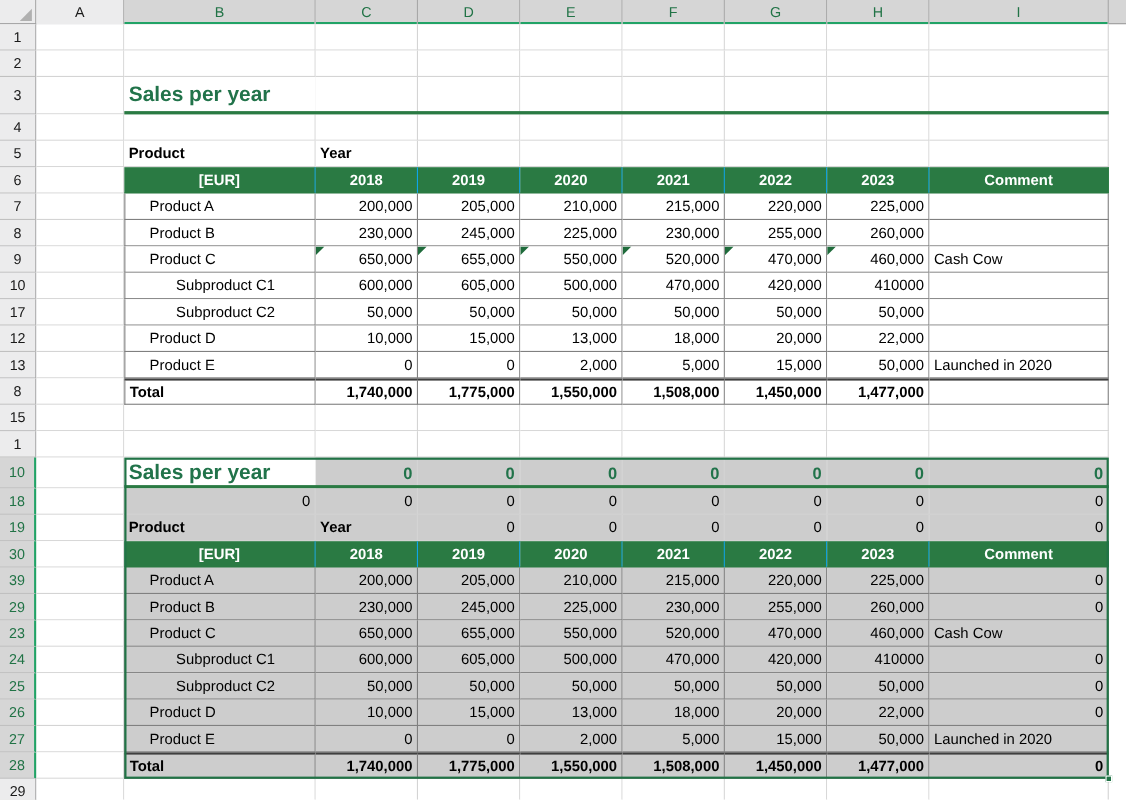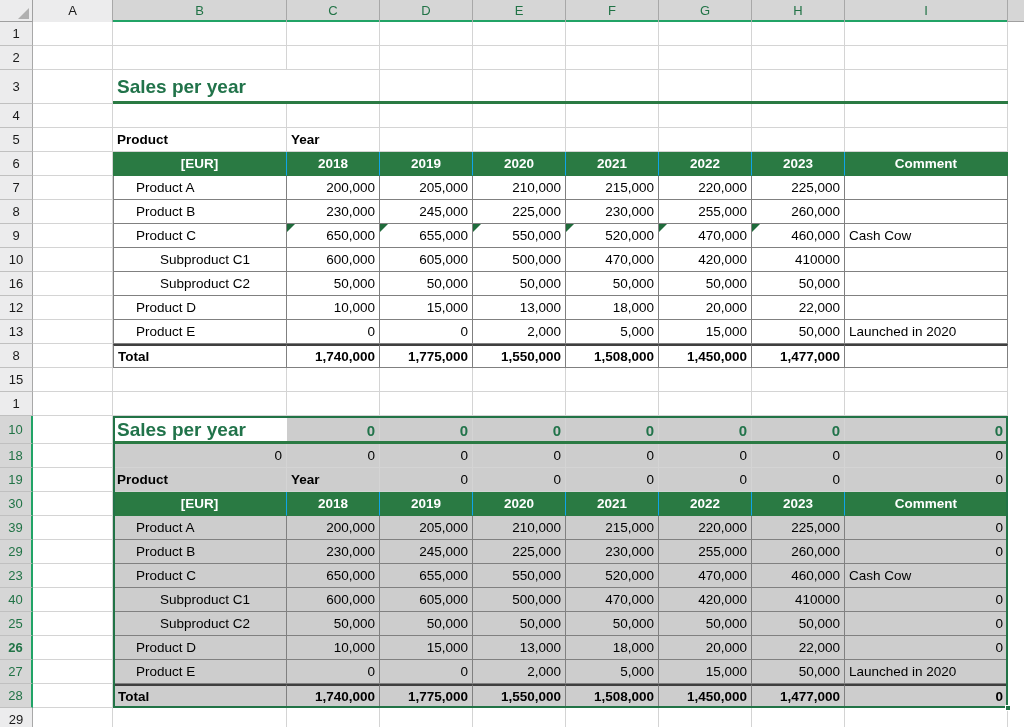"16" div.rowhdr { text: 16 -> 17 }
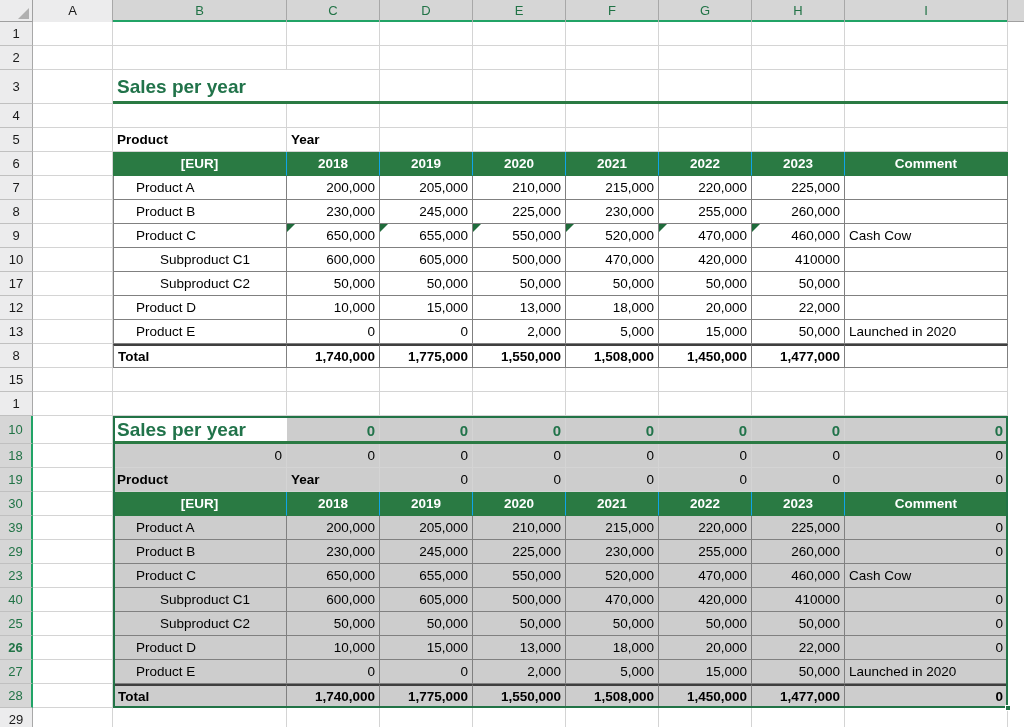"40" div.rowhdr { text: 40 -> 24 }
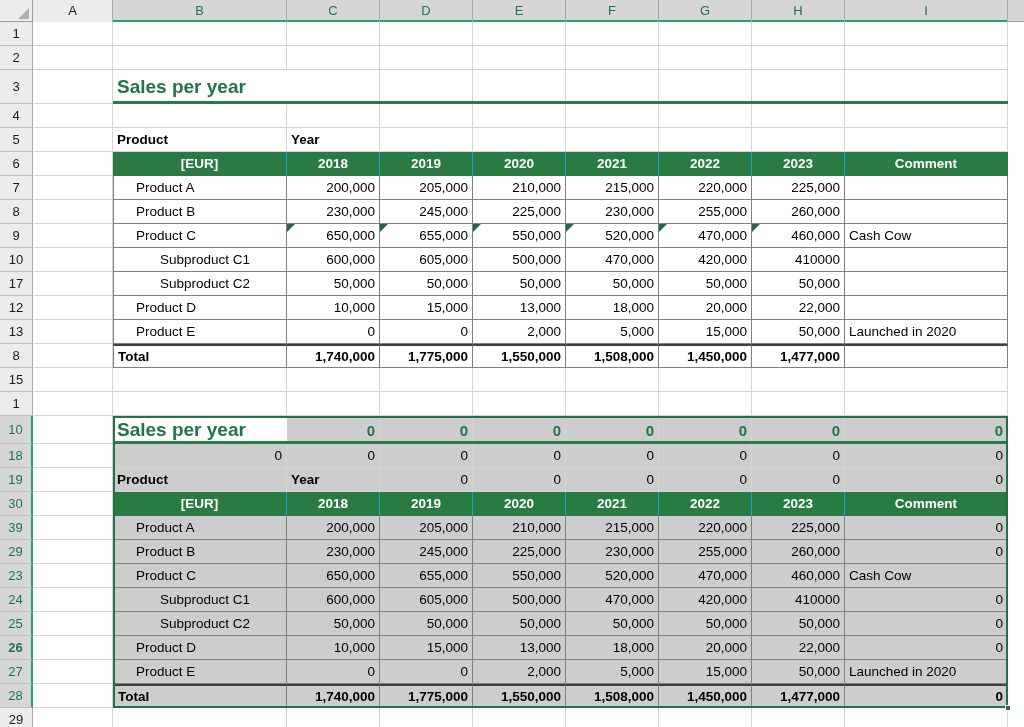"26" div.rowhdr { font-weight: bold -> none }
